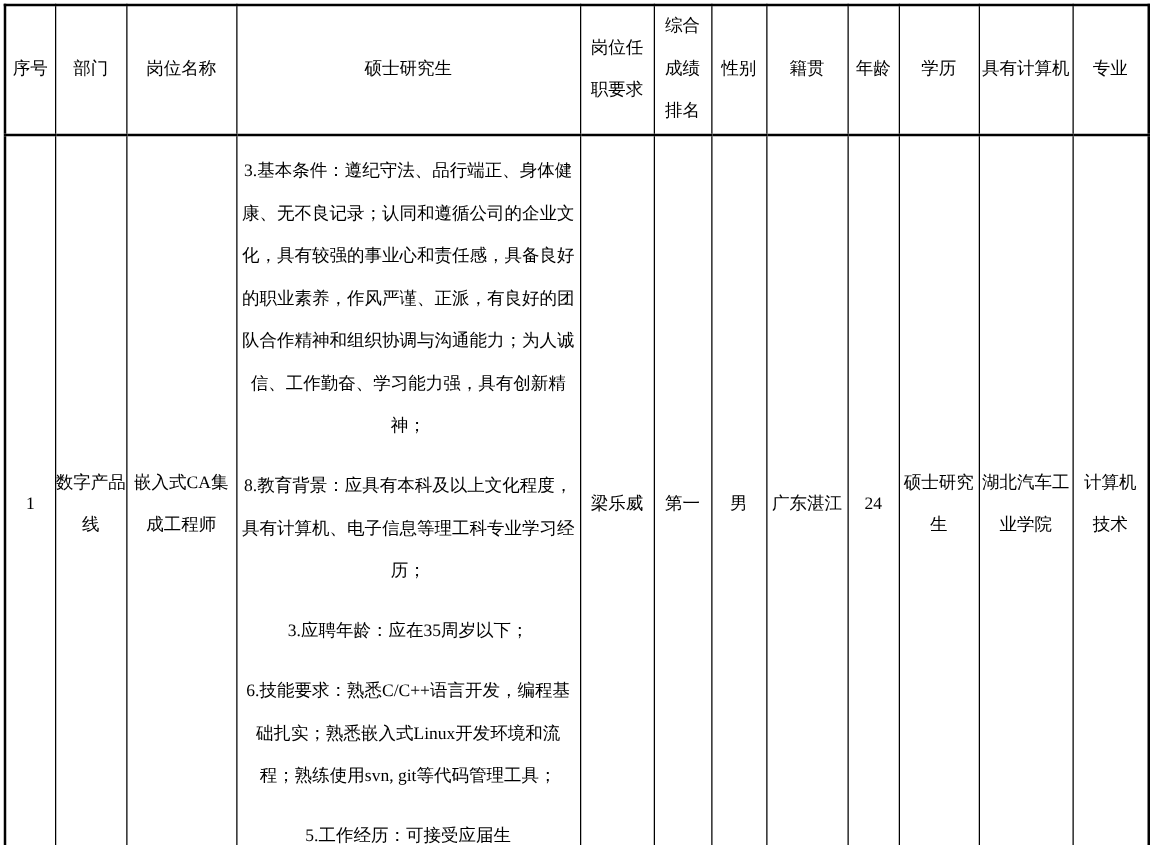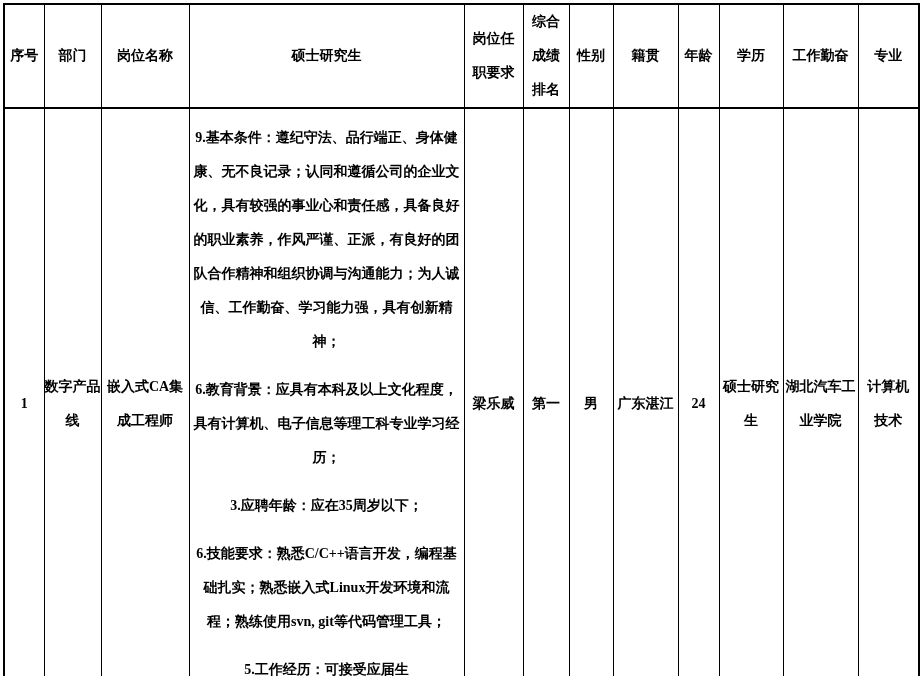"综合成绩排名" table.doc-table th, table.doc-table td { font-weight: bold -> normal }
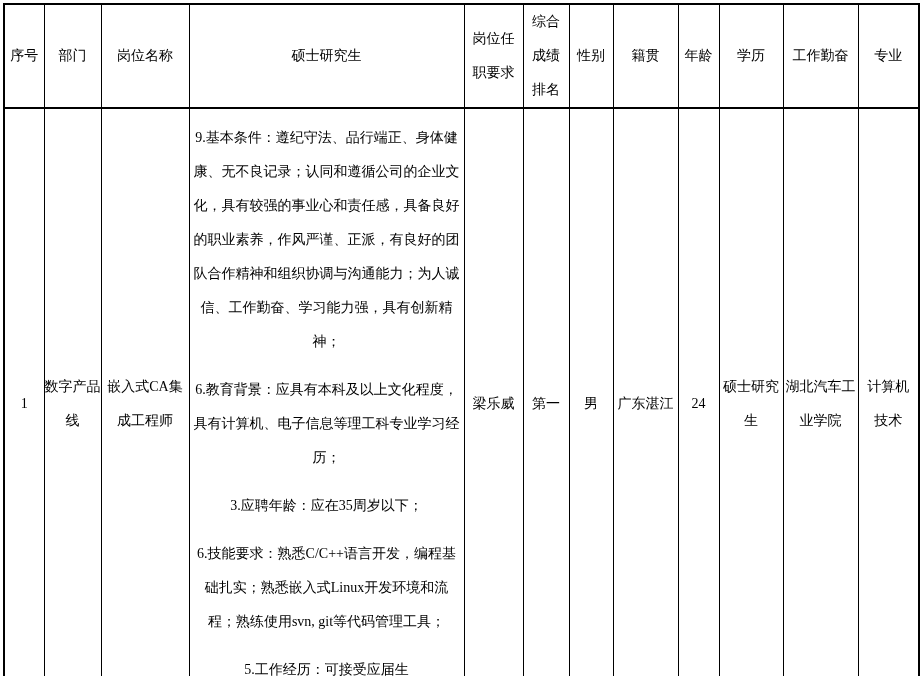"工作勤奋" th { text: 工作勤奋 -> 具有计算机 }
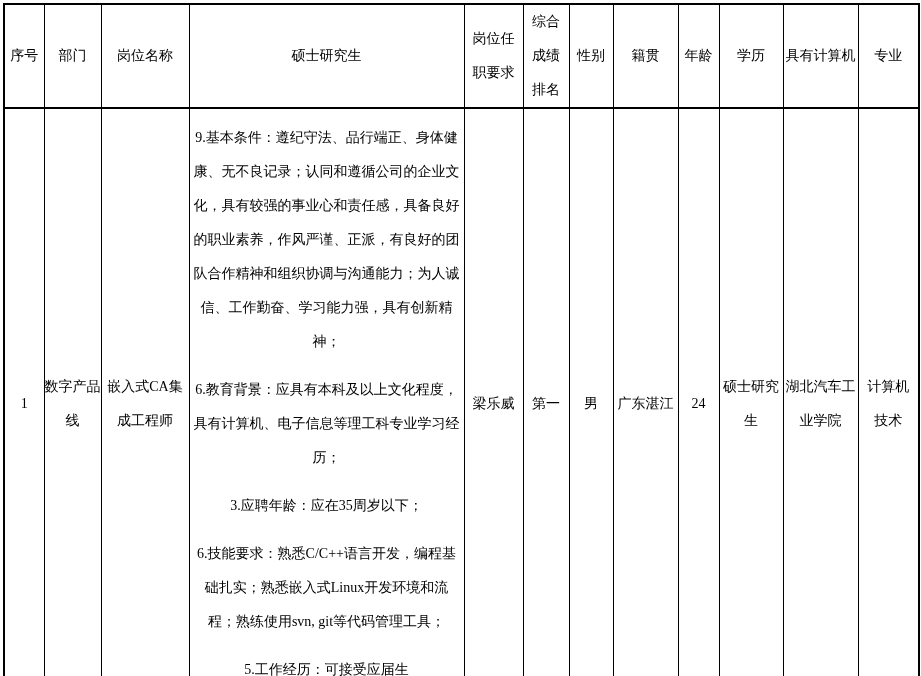"9.基本条件：遵纪守法、品行端正、身体健康、无不良记录；认同和遵循公司的企业文化" p { text: 9 -> 3 }
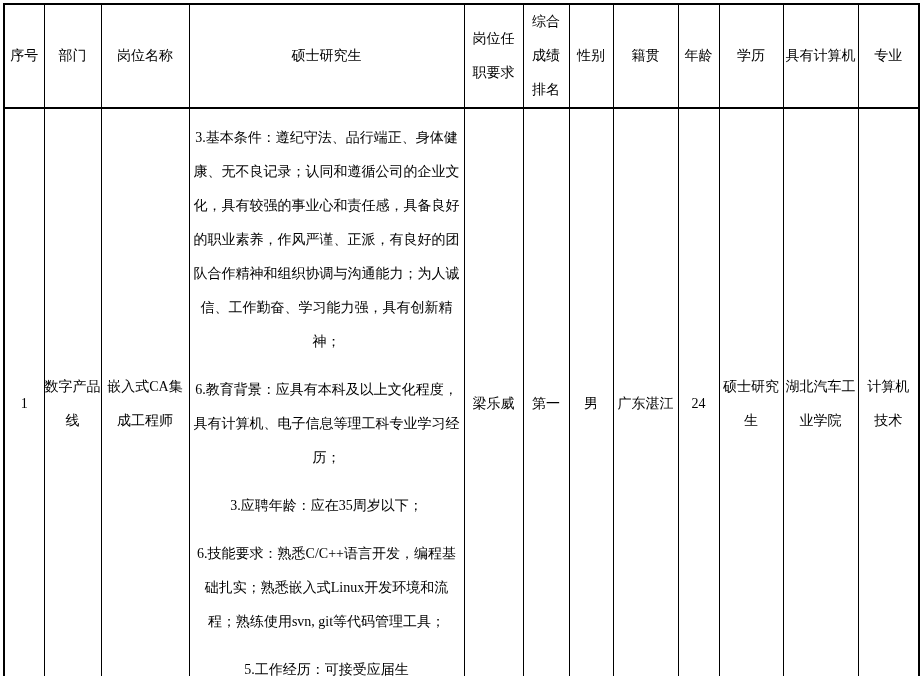"6.教育背景：应具有本科及以上文化程度，具有计算机、电子信息等理工科专业学习经历" p { text: 6 -> 8 }
